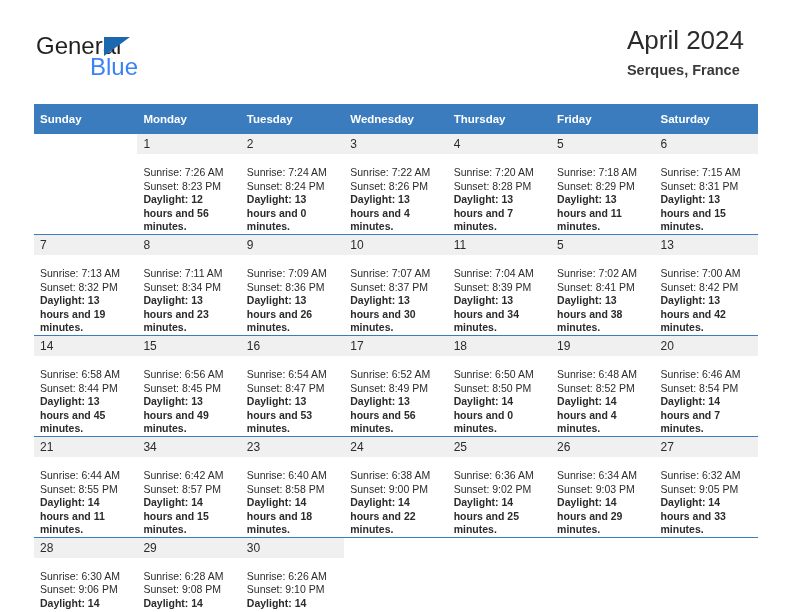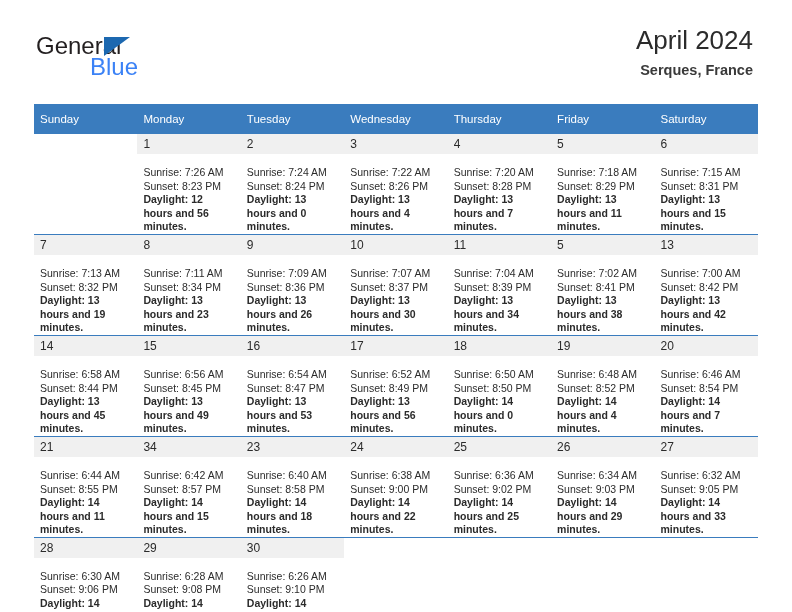"April 2024" .title-block { right: 5px -> 14px; text-align: right -> none }
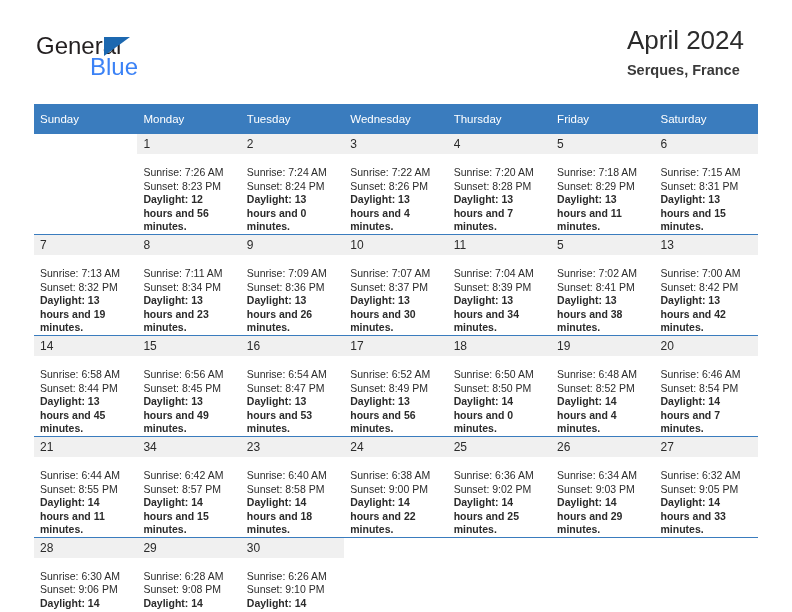"Sunday" .calendar th { font-weight: normal -> bold }
